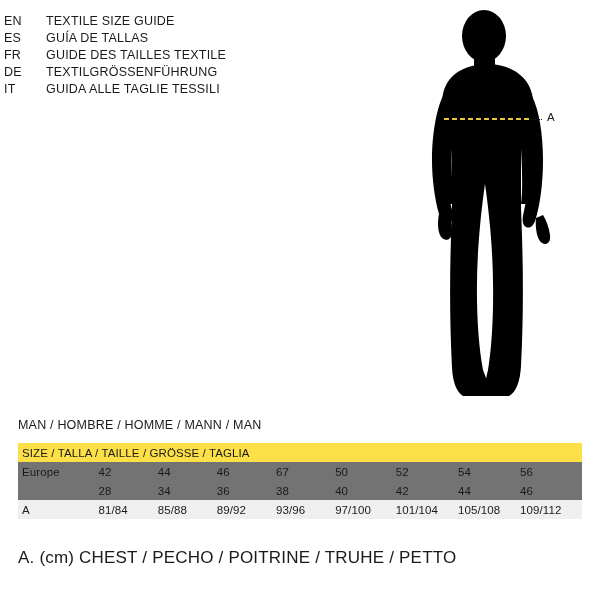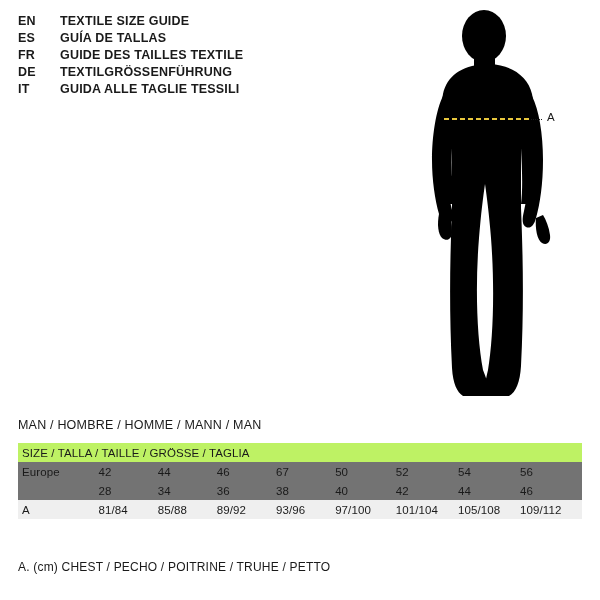"EN" .lang-block { font-weight: bold -> none; left: 18px -> 4px }
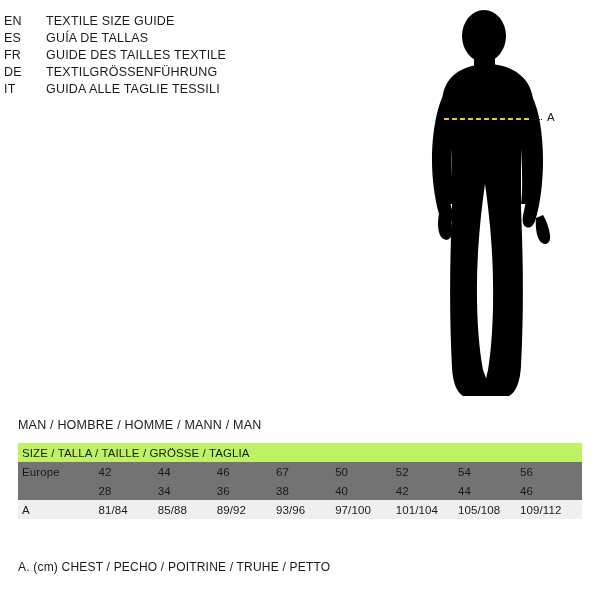"SIZE / TALLA / TAILLE" .row-head td { background: #bef264 -> #fde047 }
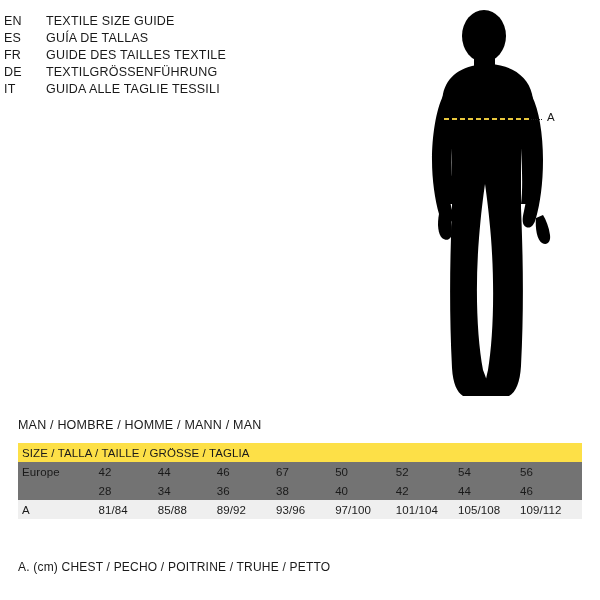"A. (cm) CHEST / PECHO" .foot-note { font-size: 12px -> 17px; top: 560px -> 548px }
